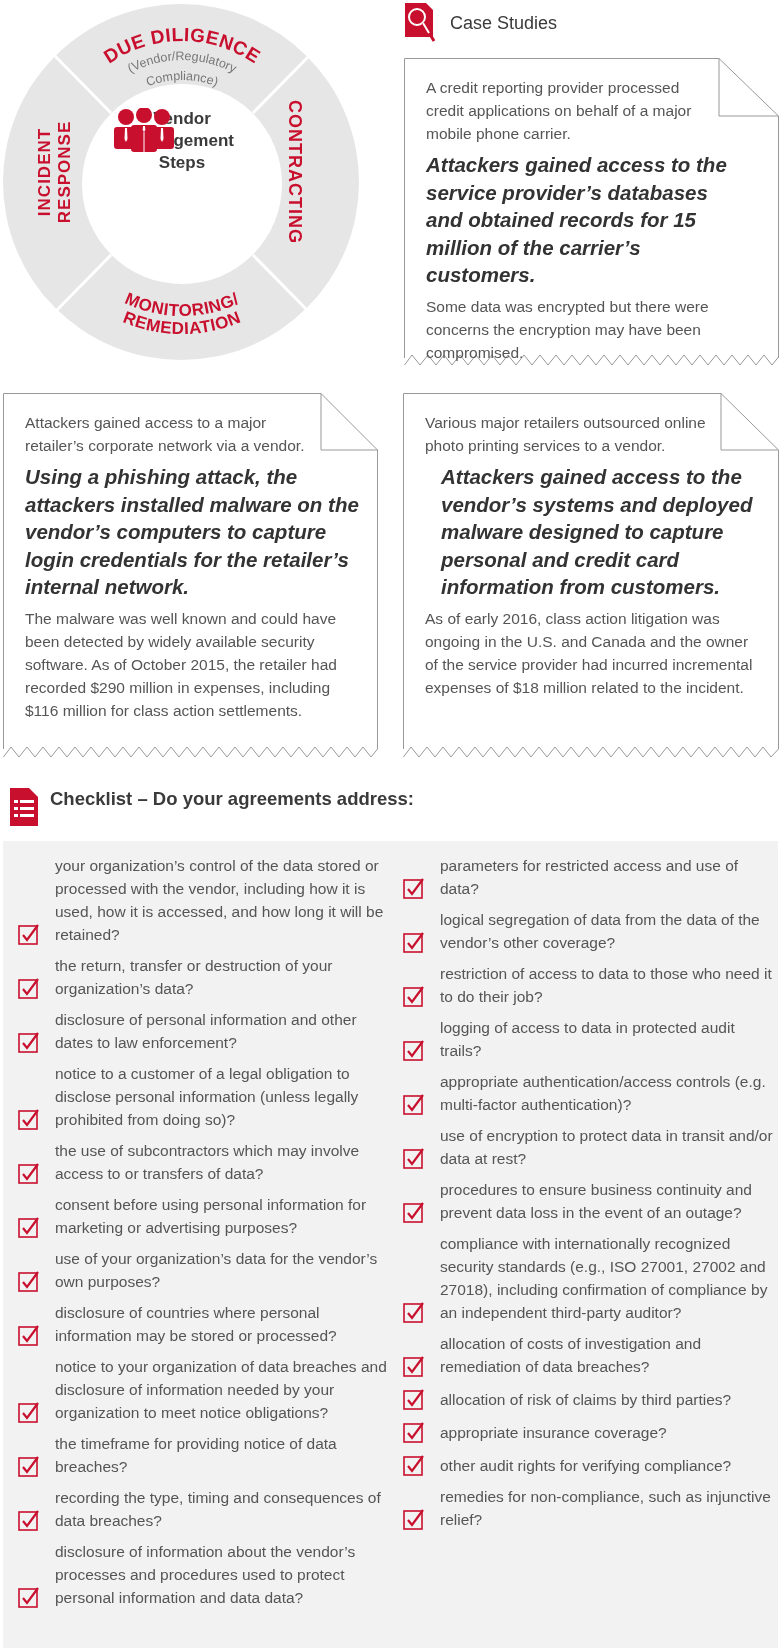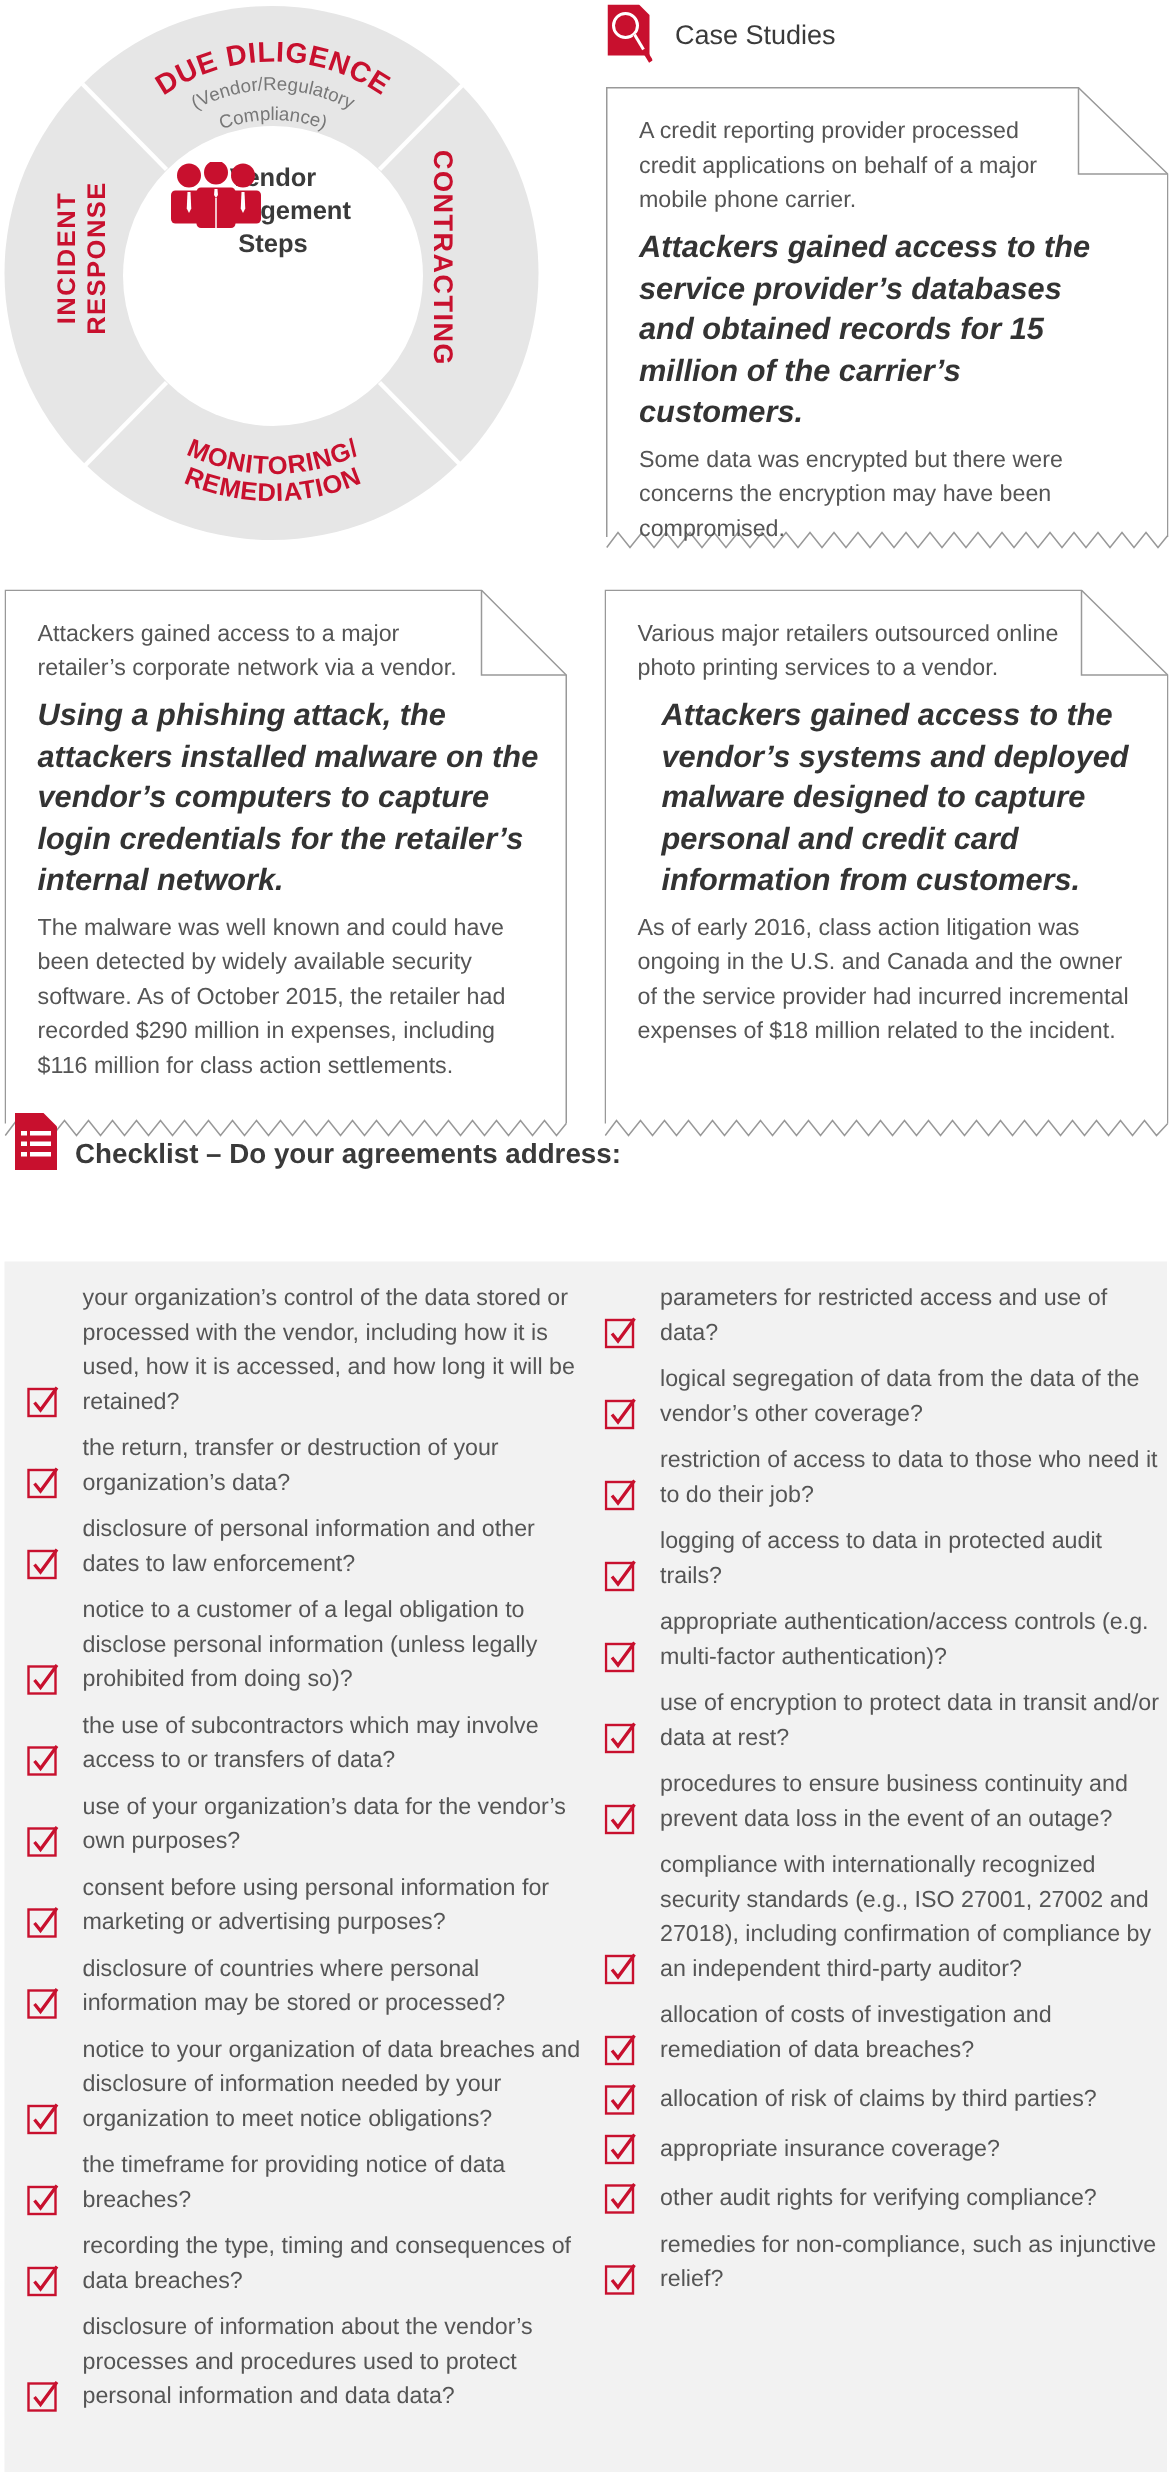"Checklist – Do your agreements" .cl-header { align-items: flex-end -> flex-start; top: 740px -> 788px }
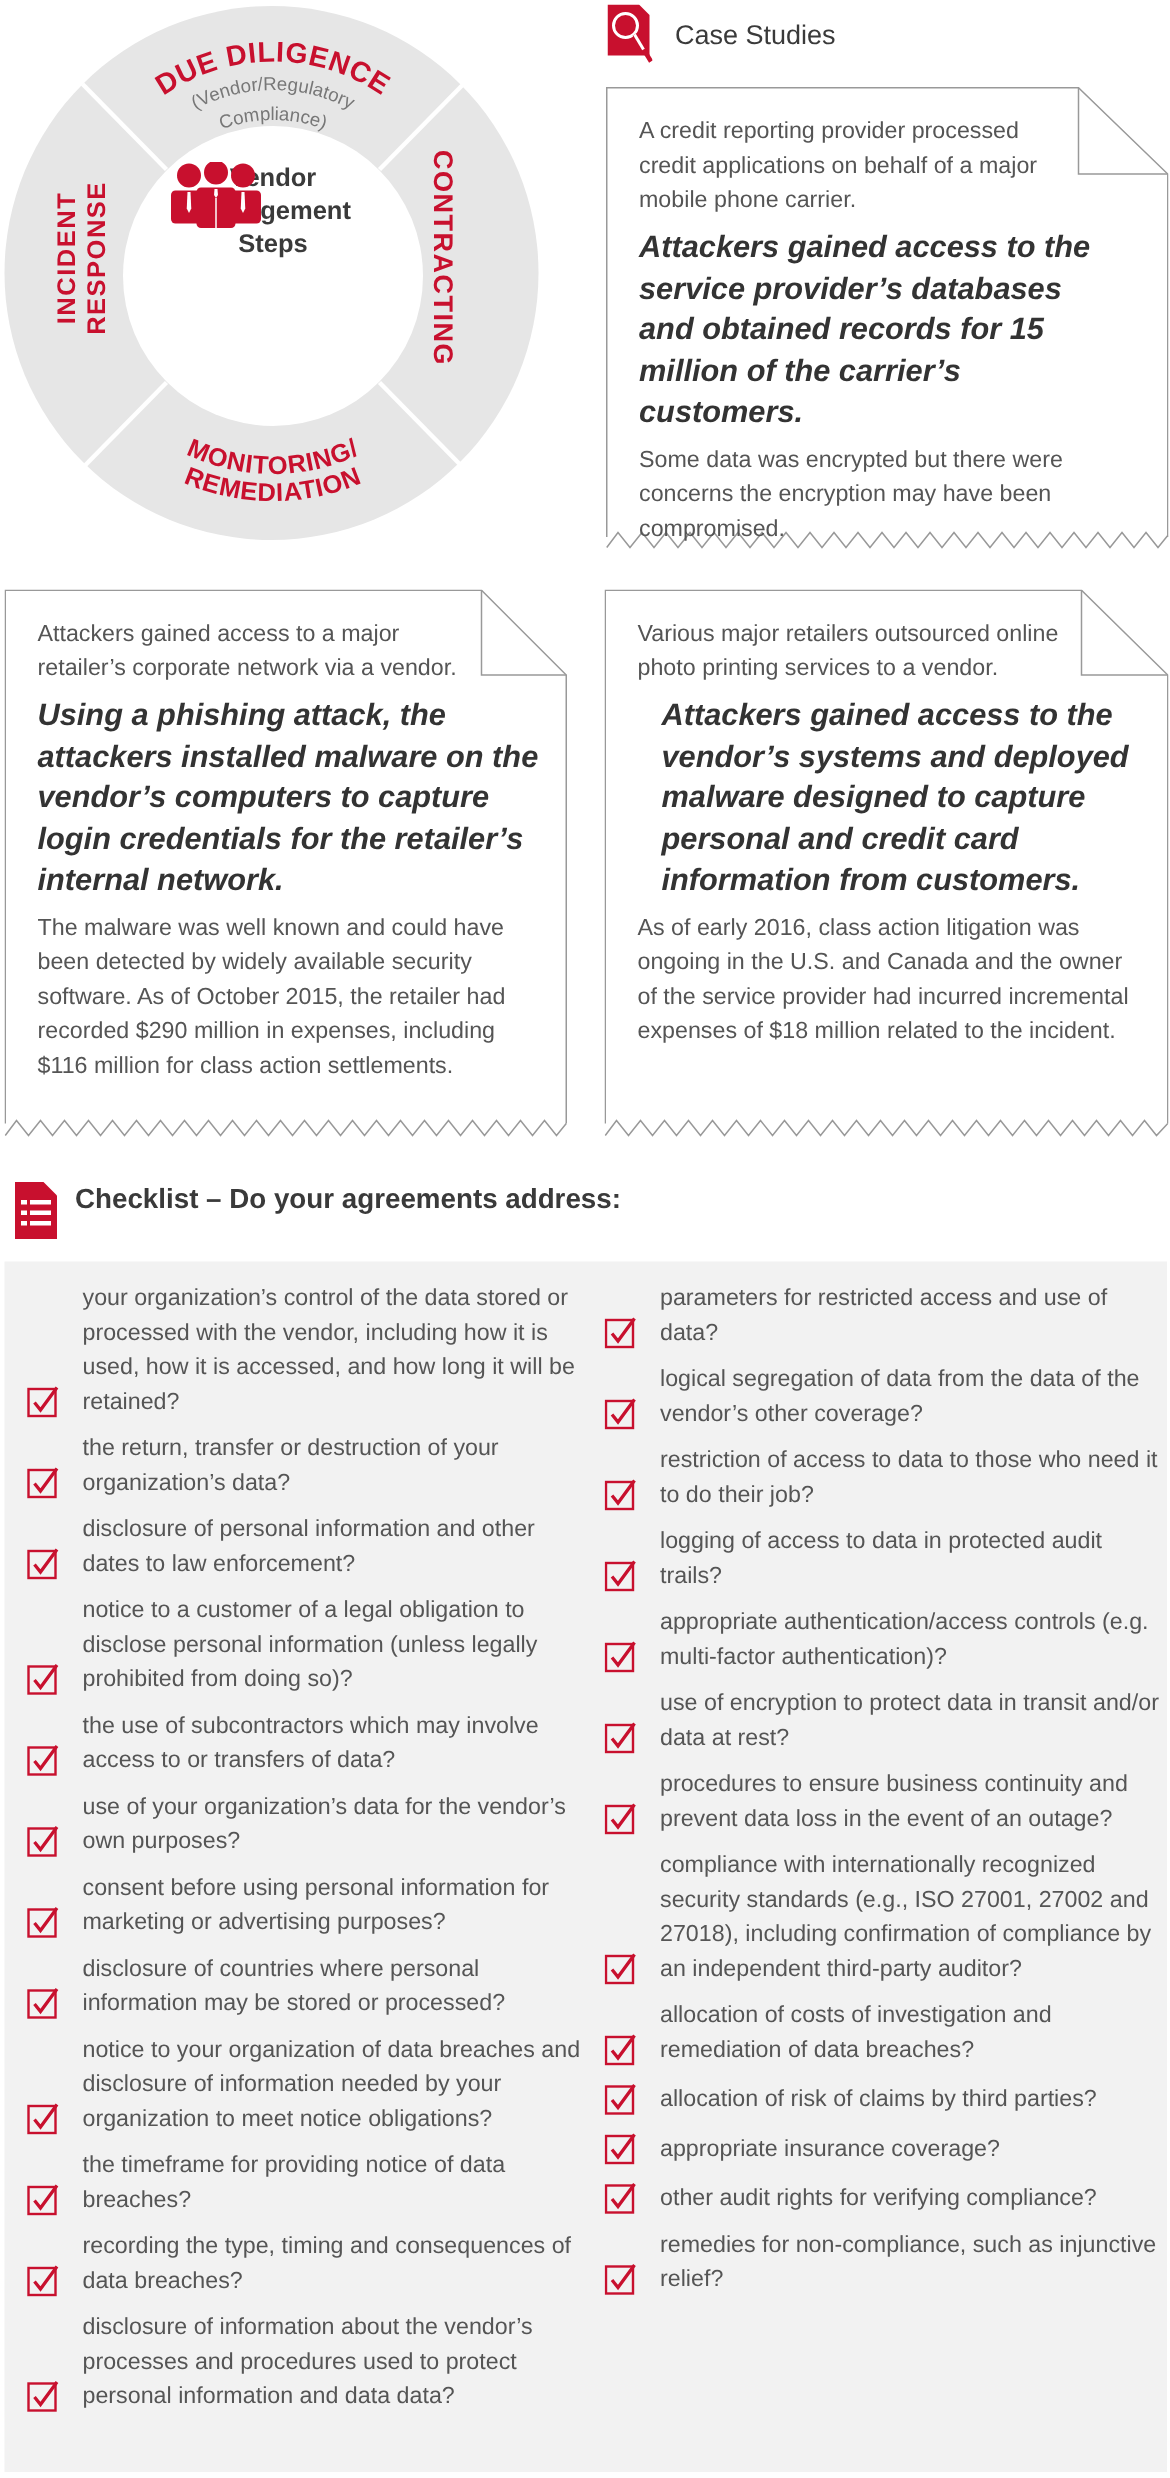"use of your organization’s data" div.cl-item { order: before "consent before using personal" -> after "consent before using personal" }
